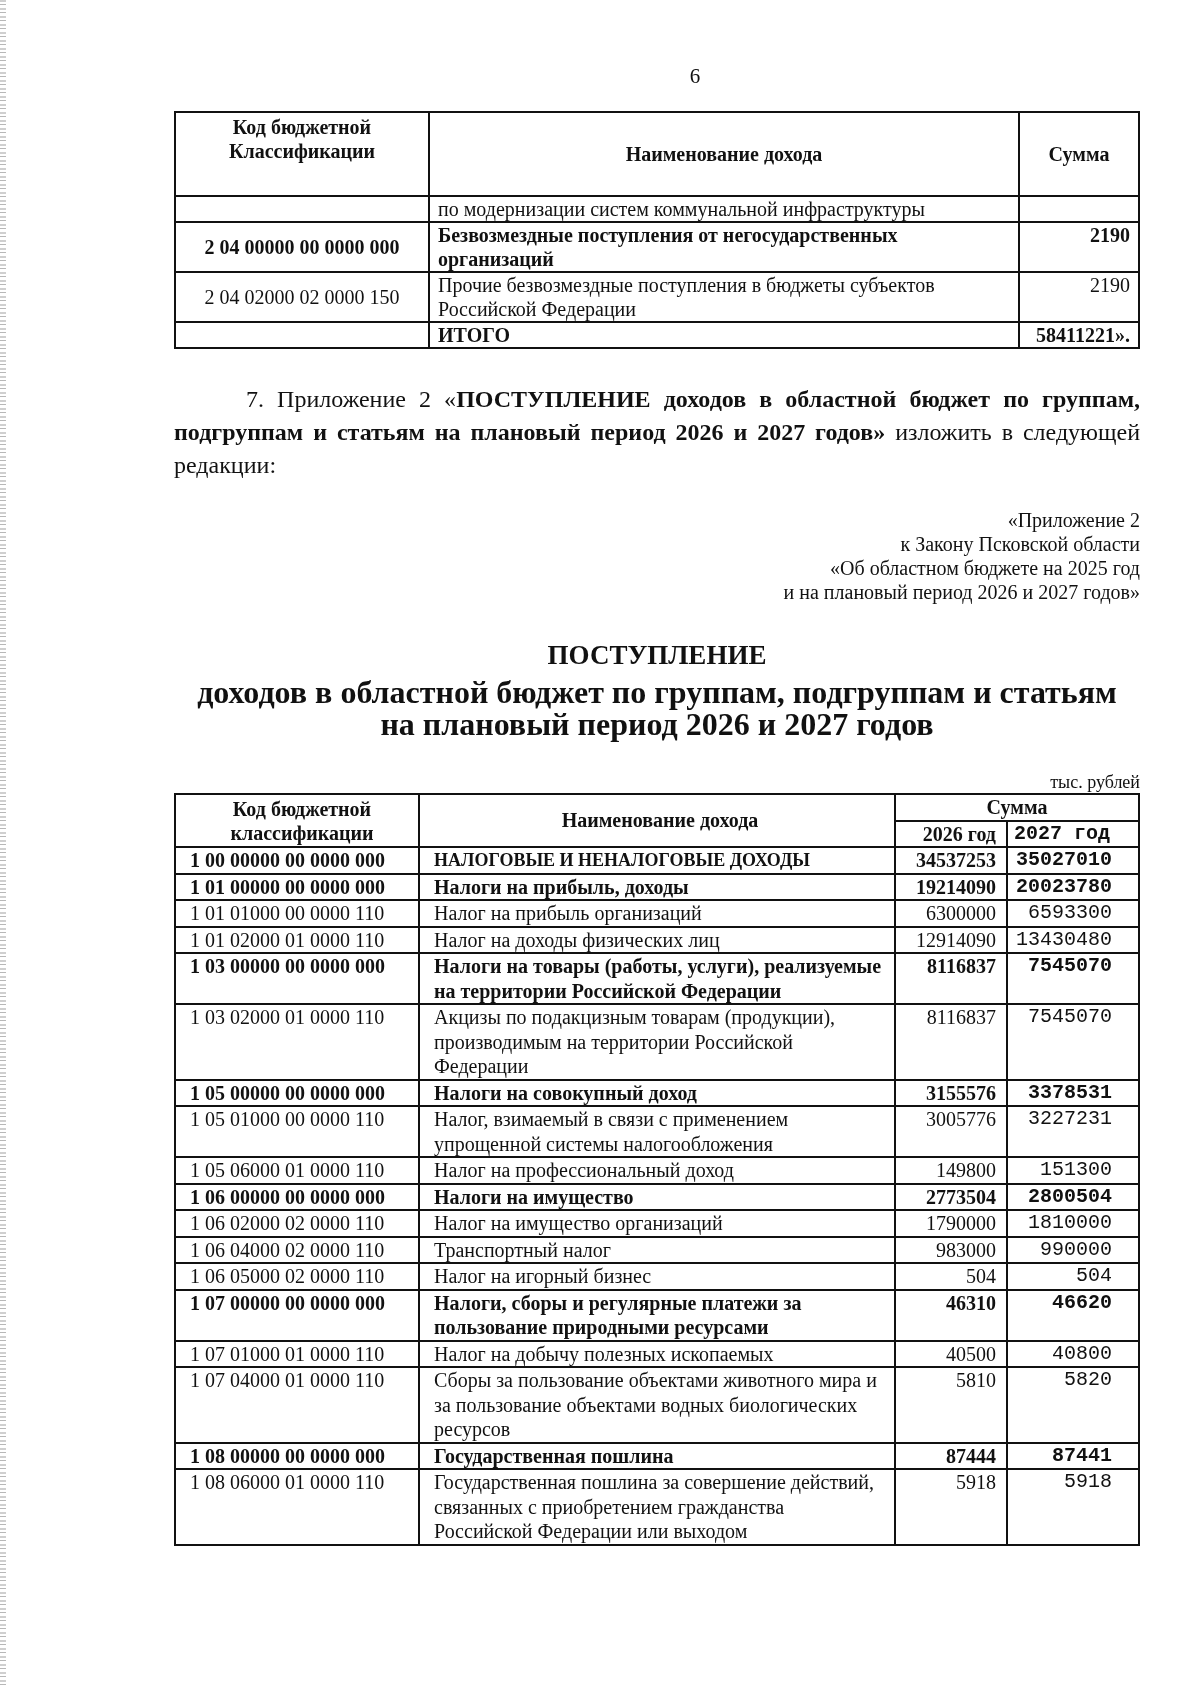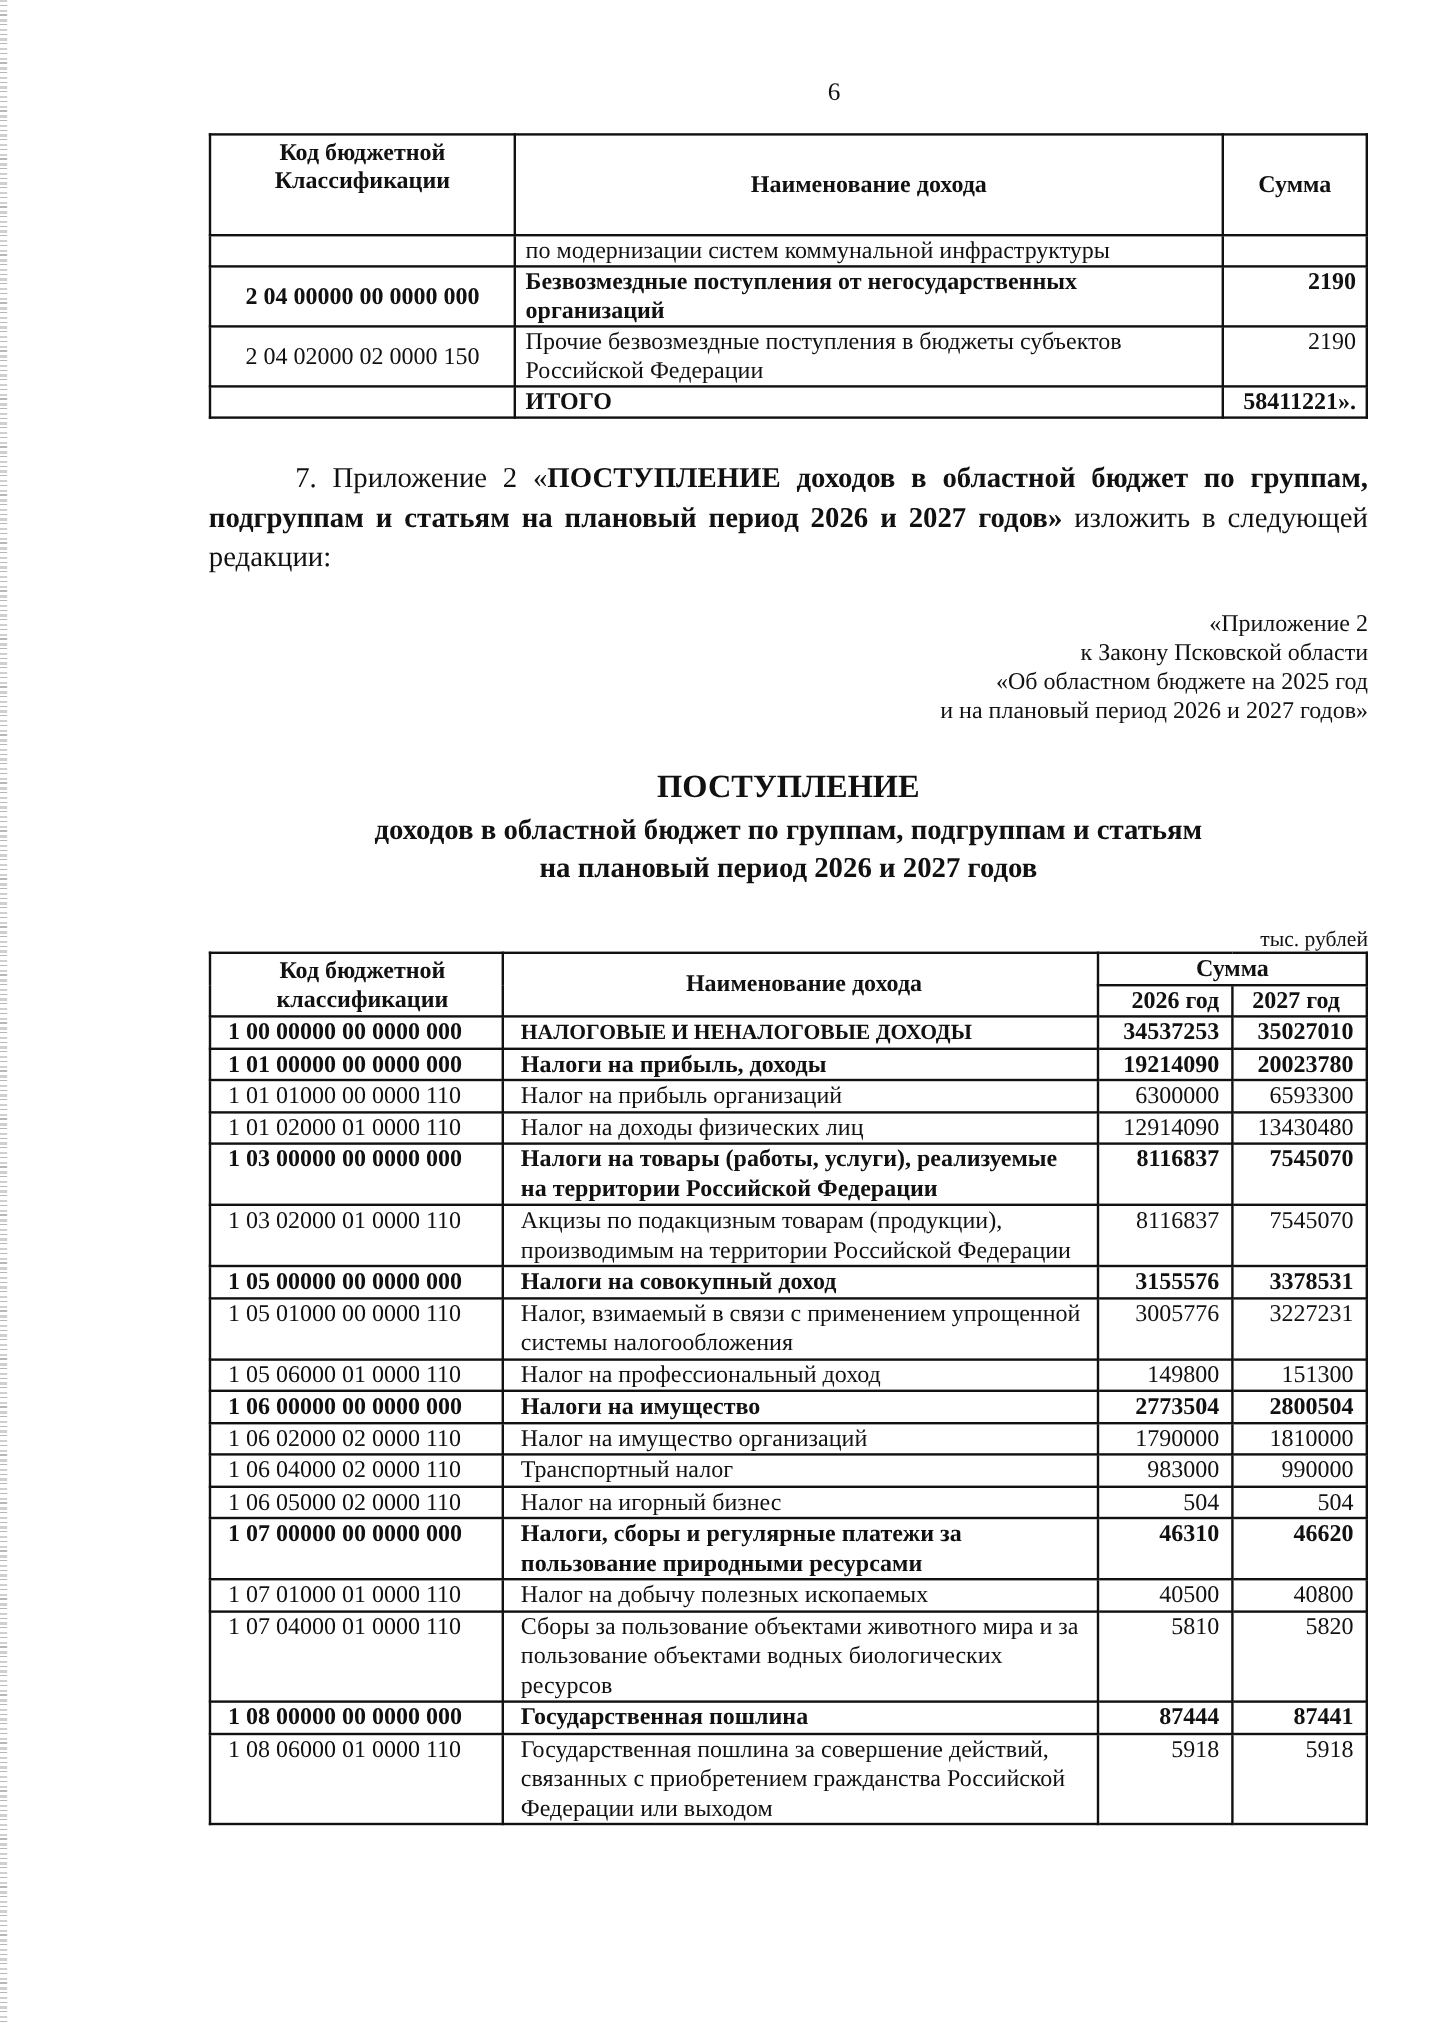"доходов в областной бюджет по группам, подгруппам и статьям" .title2 { font-size: 24px -> 32px }
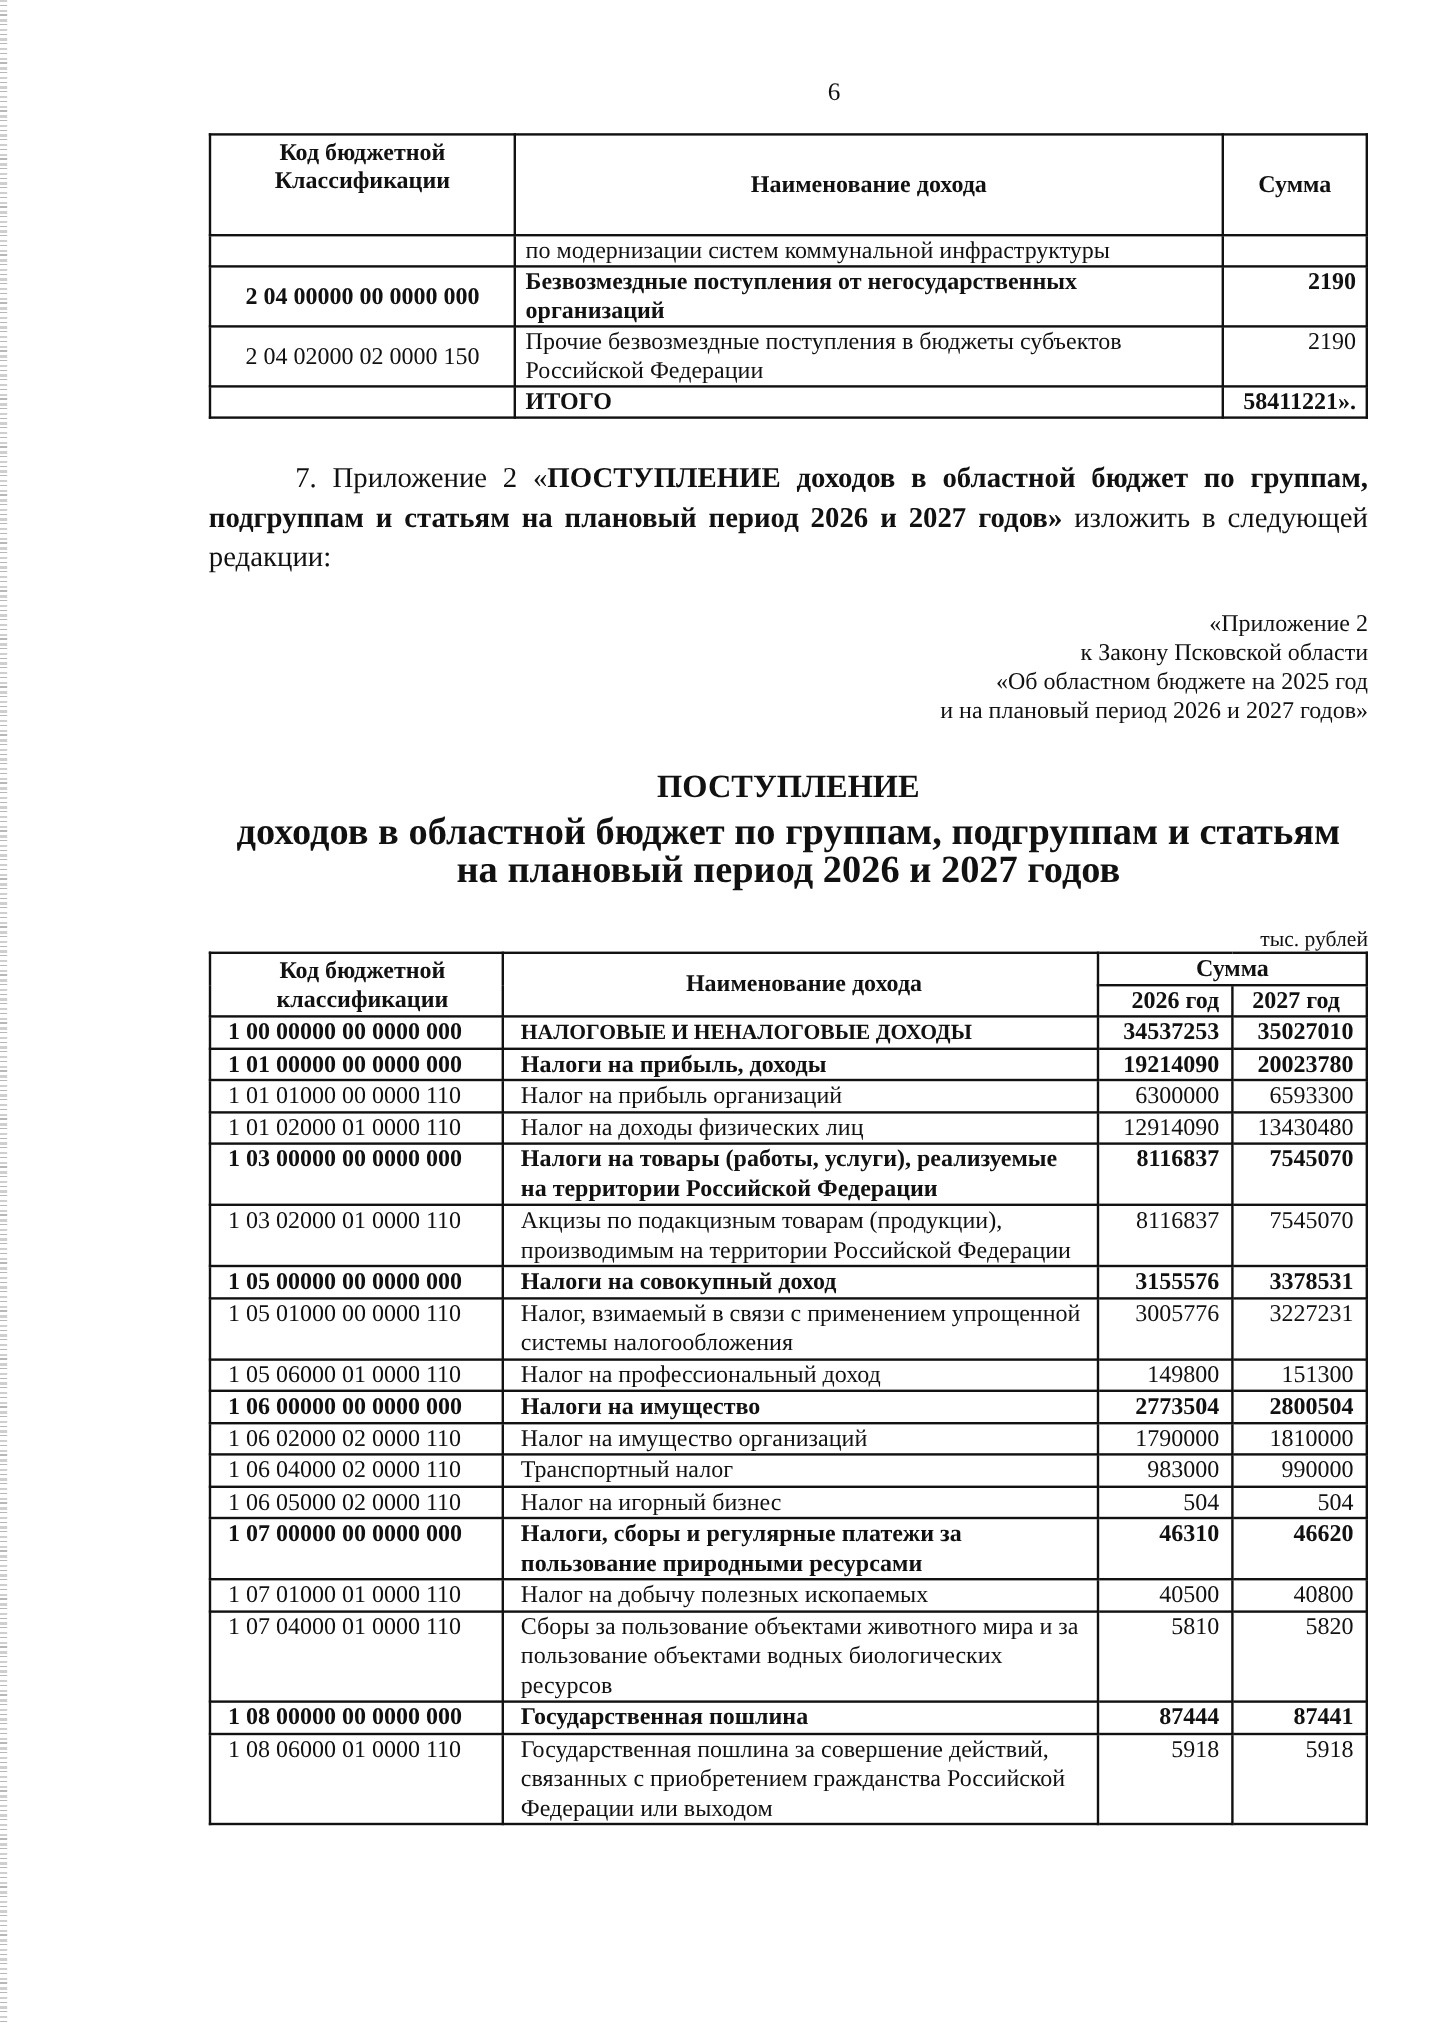"2027 год" #t2 .c4 { font-family: none -> Liberation Mono, monospace; padding-right: 10px -> 26px }
